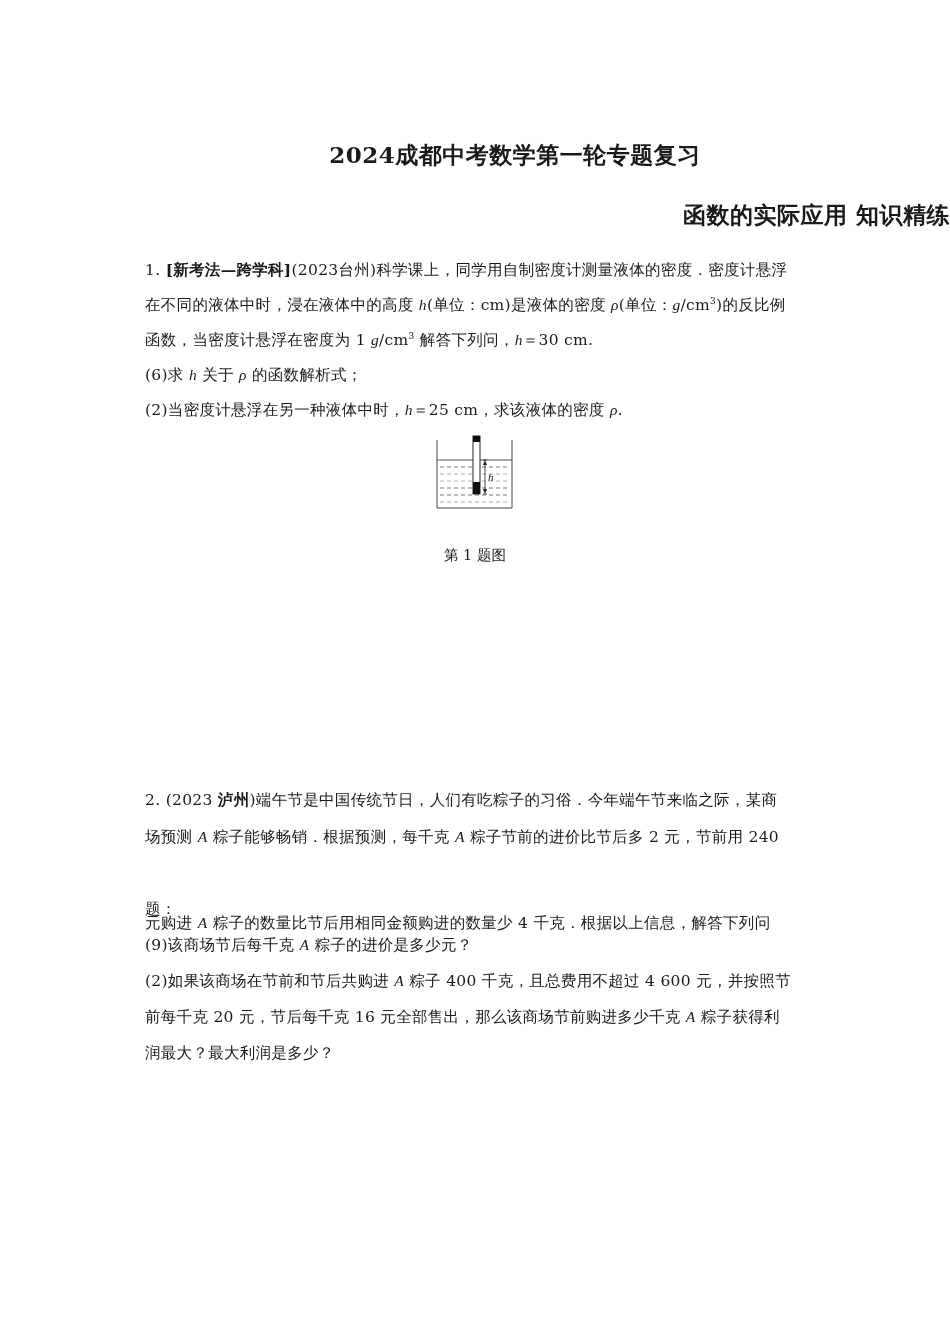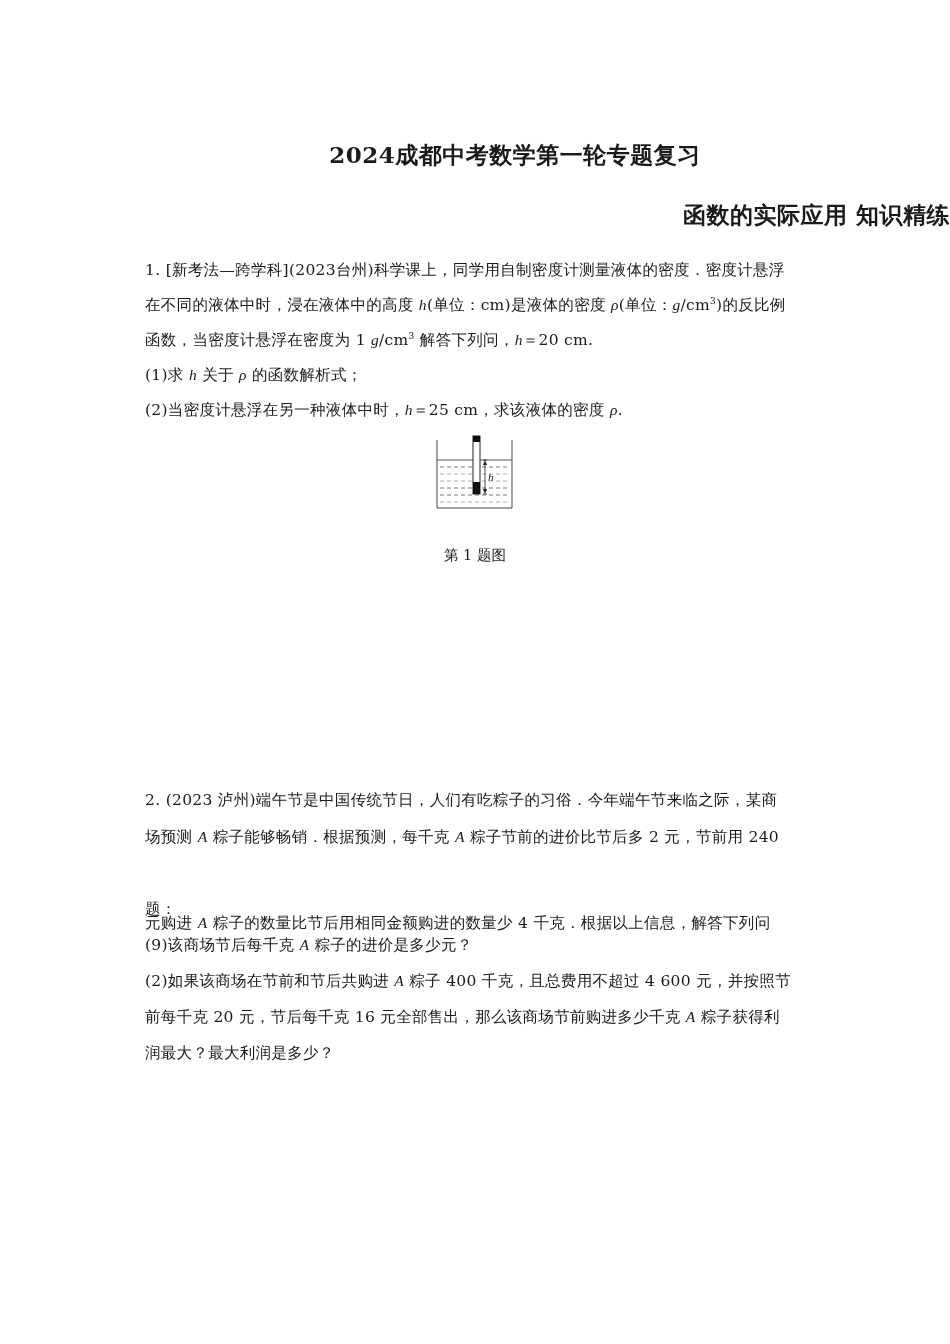"[新考法—跨学科]" .b { font-weight: normal -> bold }
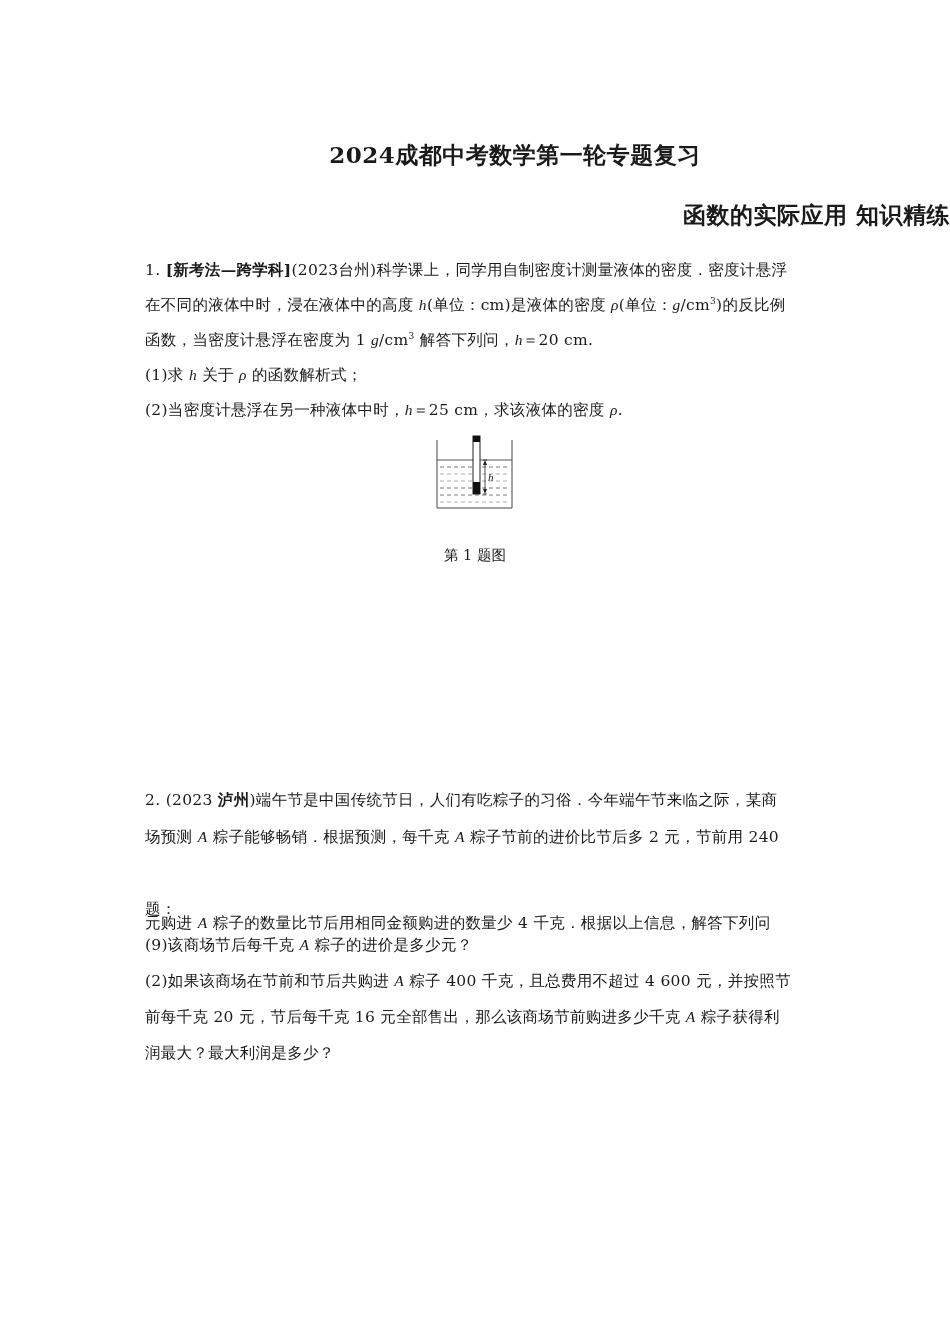"＝20 cm." span { text: 20 -> 30 }
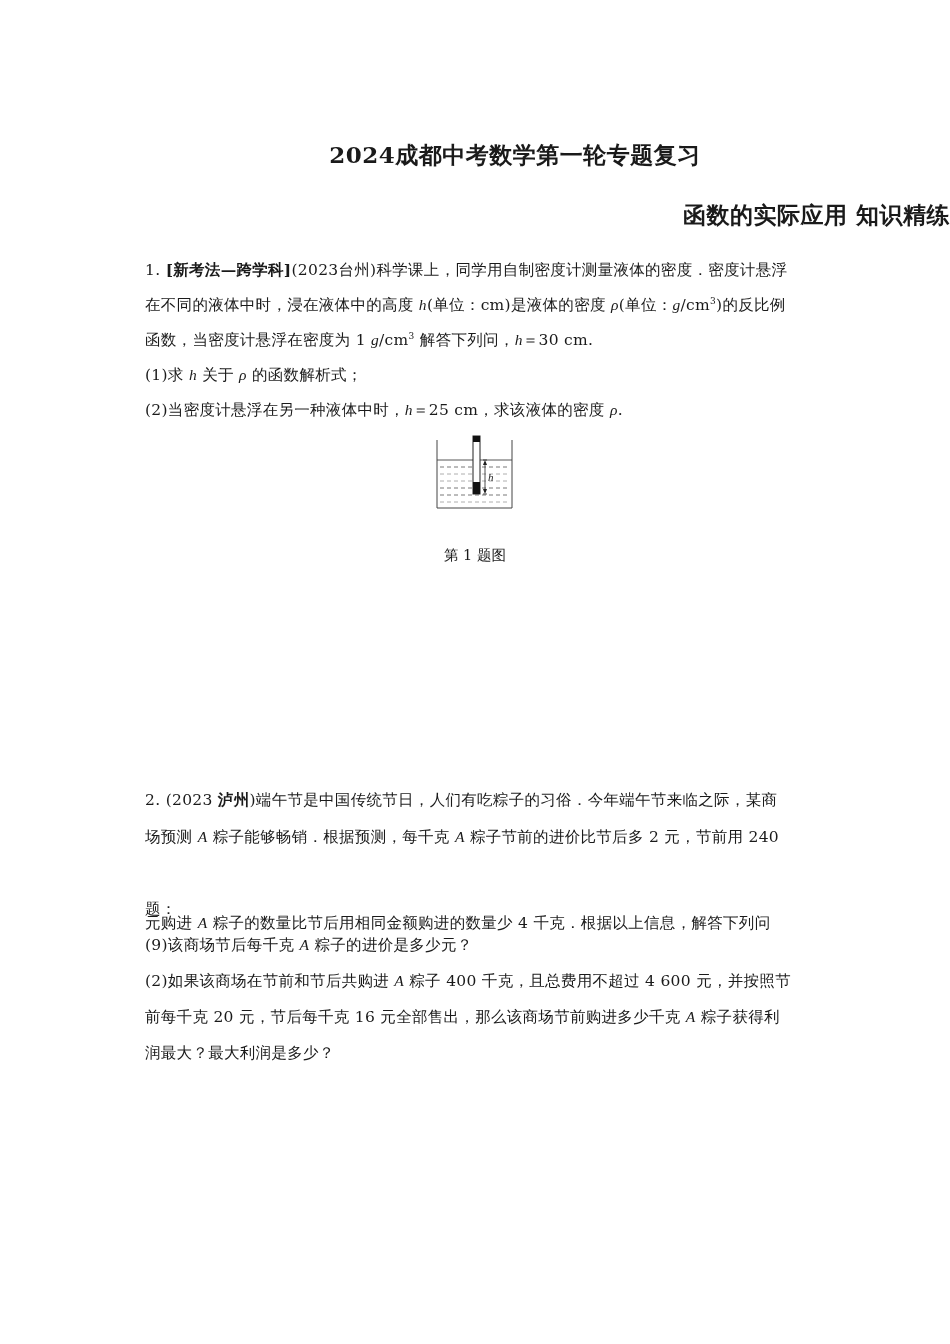"(1)求" span { text: 1 -> 6 }
